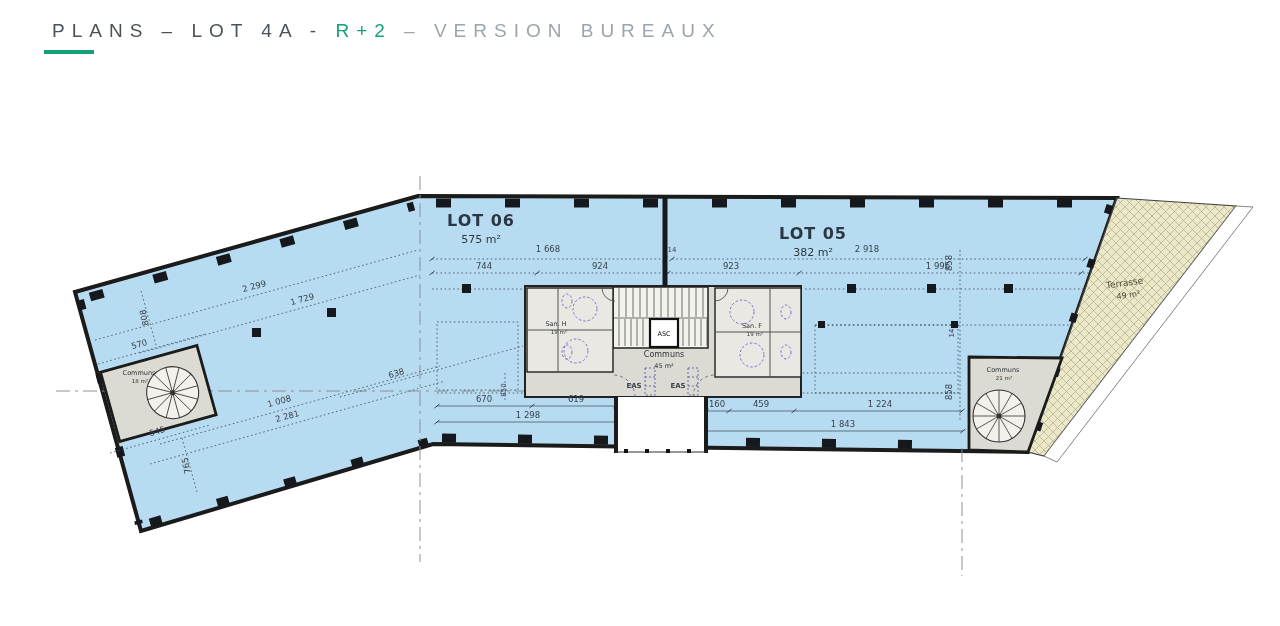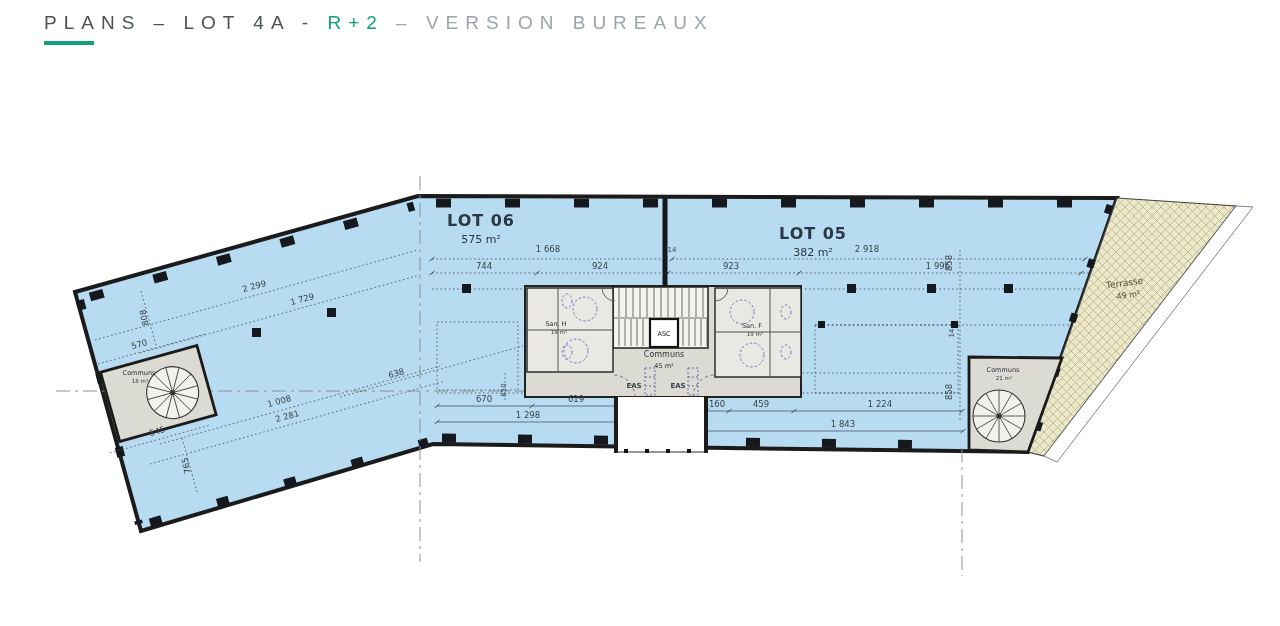"PLANS – LOT 4A -" .title { margin: 0 -> 8px }
